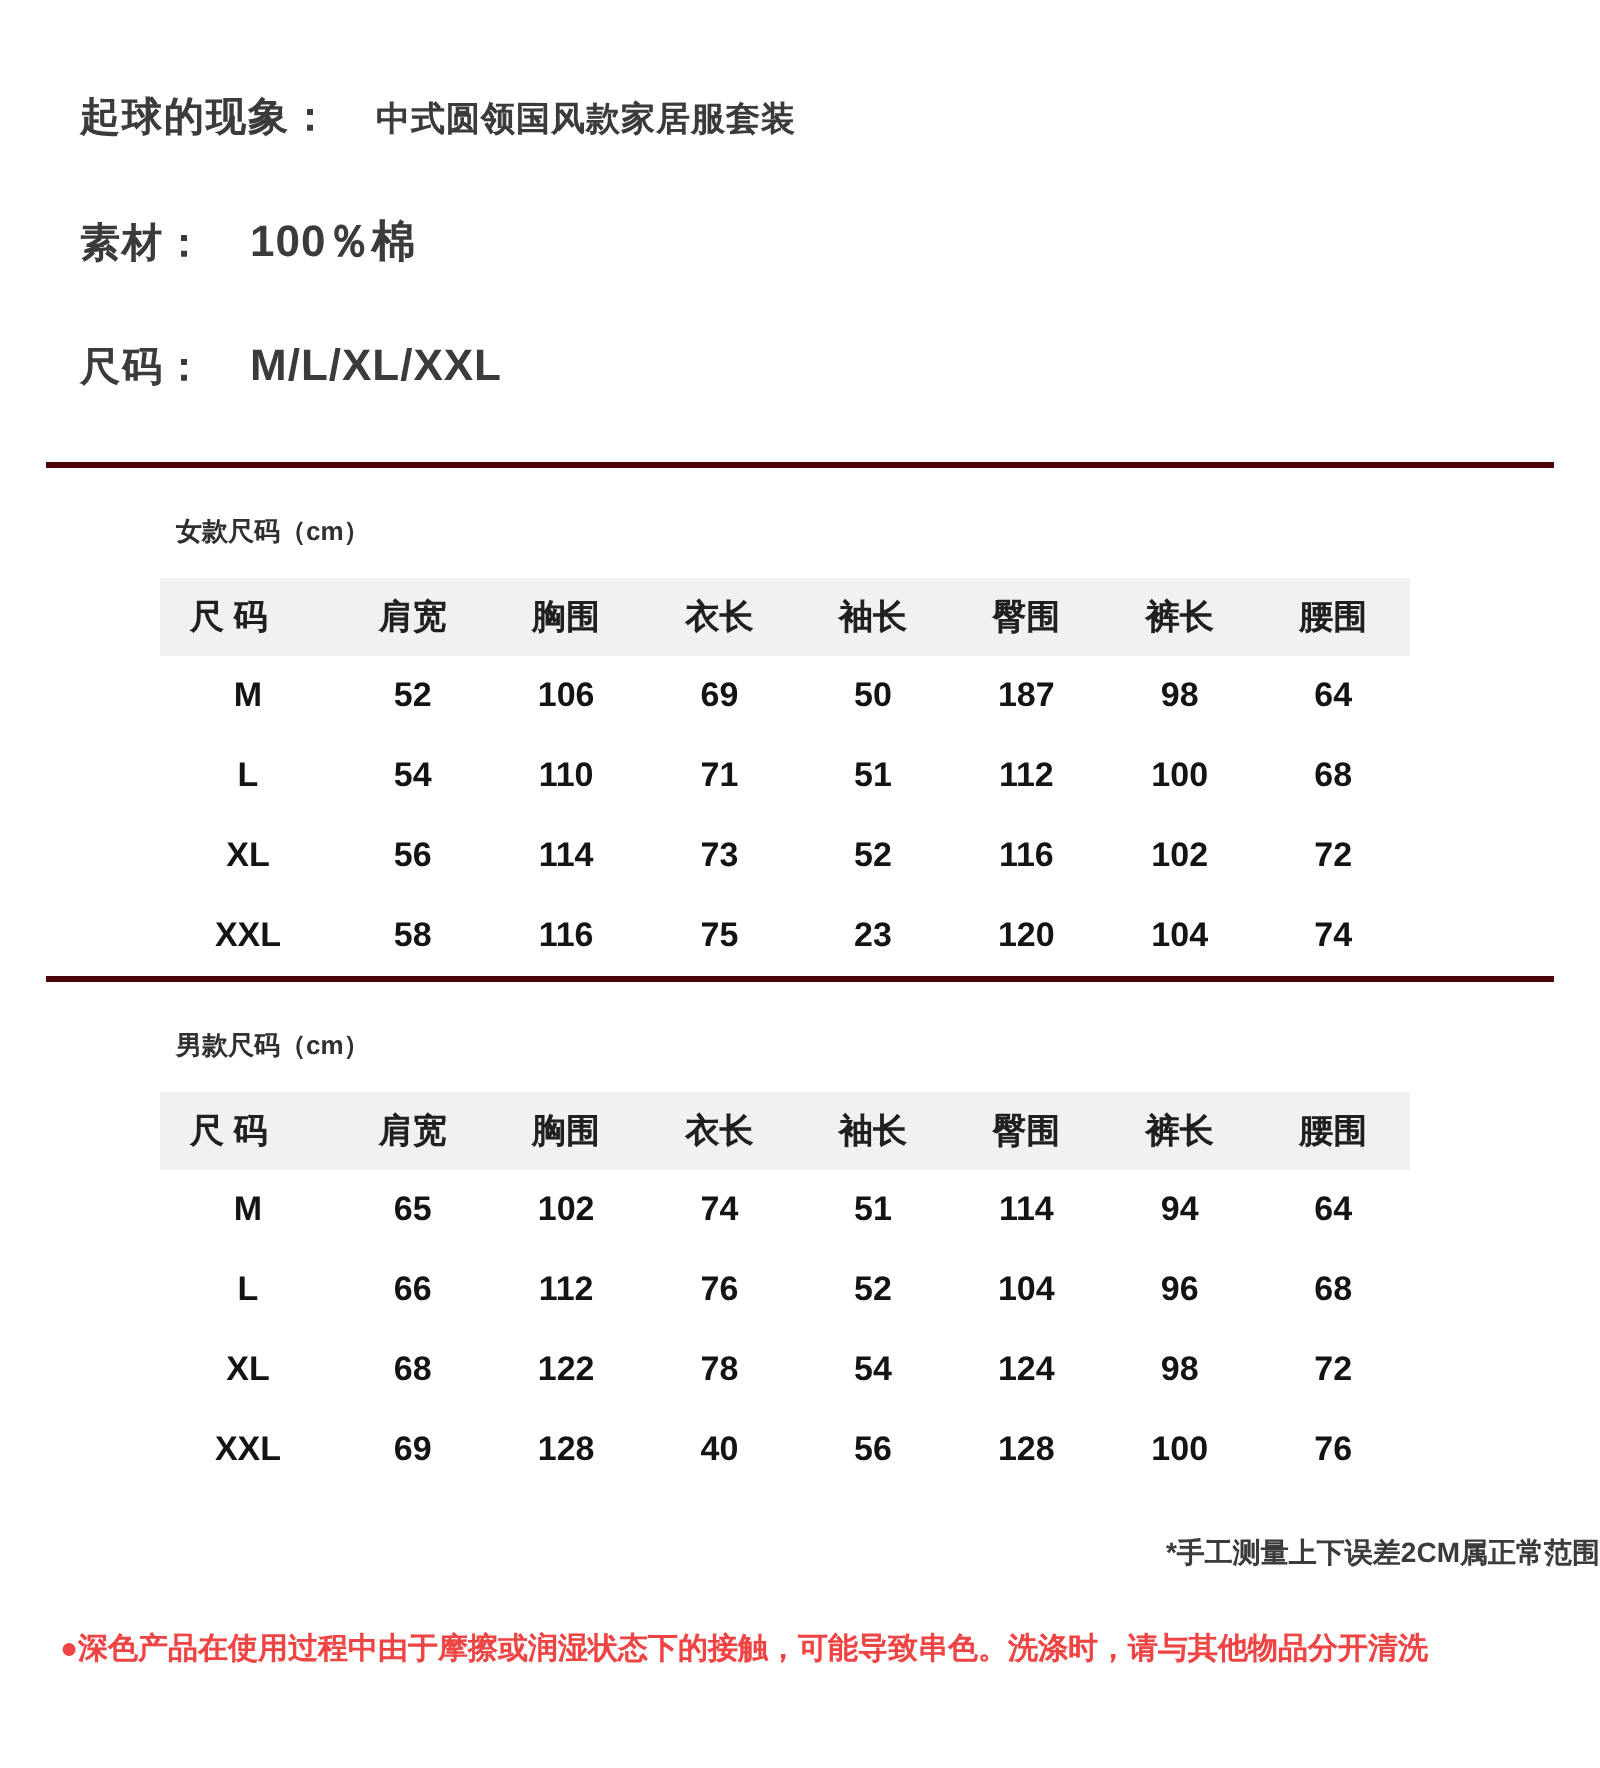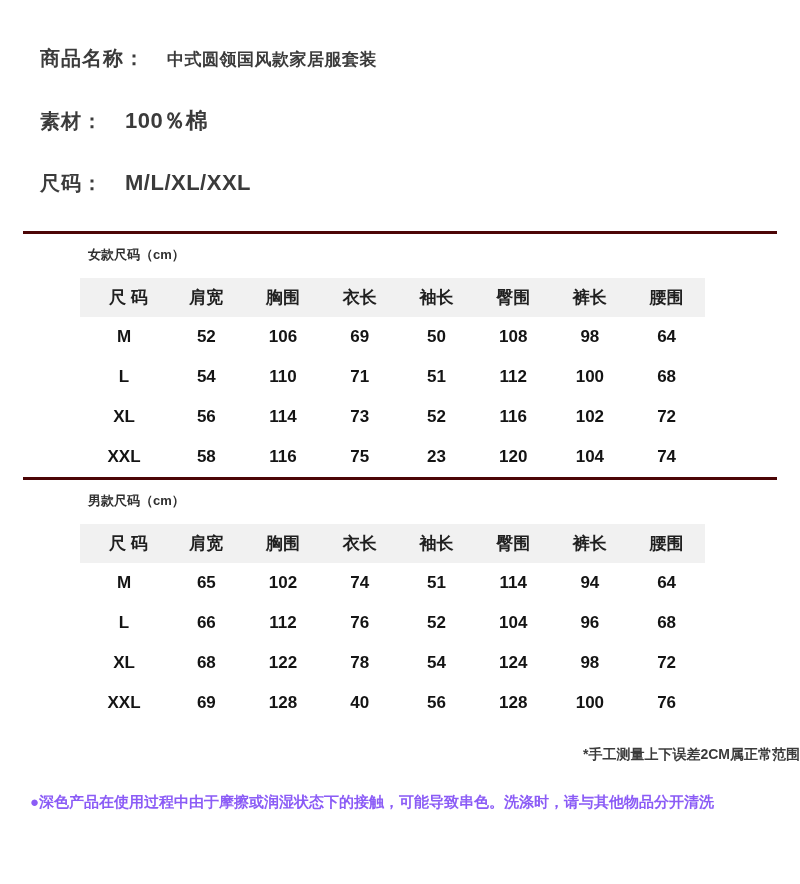"商品名称：" span.title-label { text: 商品名称 -> 起球的现象 }
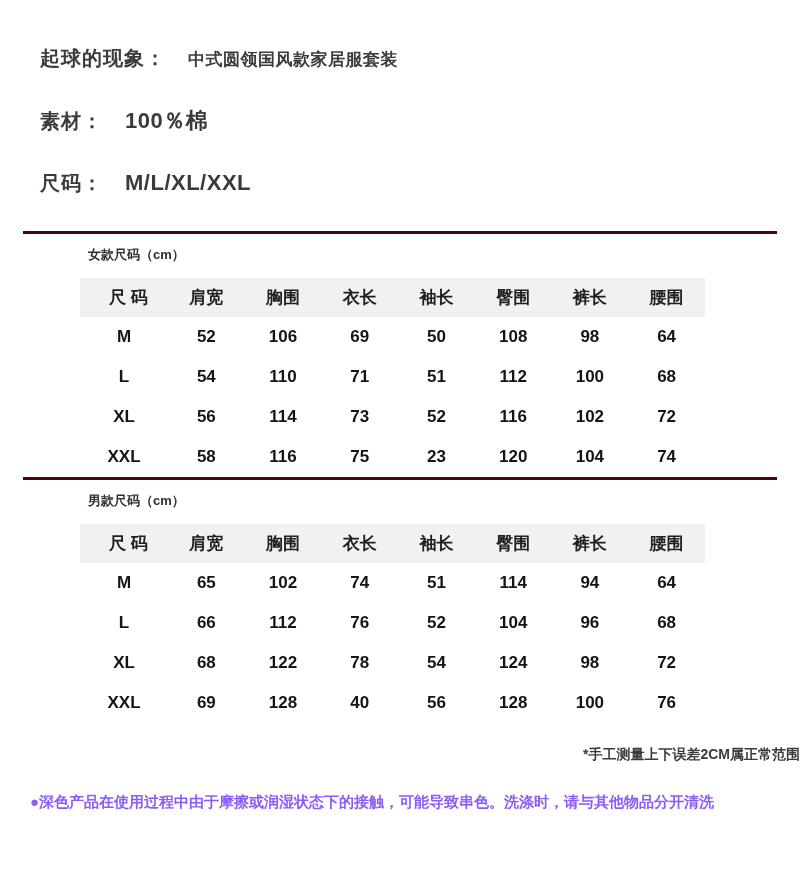"女款尺码（cm）" .section-caption { margin: 12px 0 14px 88px -> 23px 0 14px 88px }
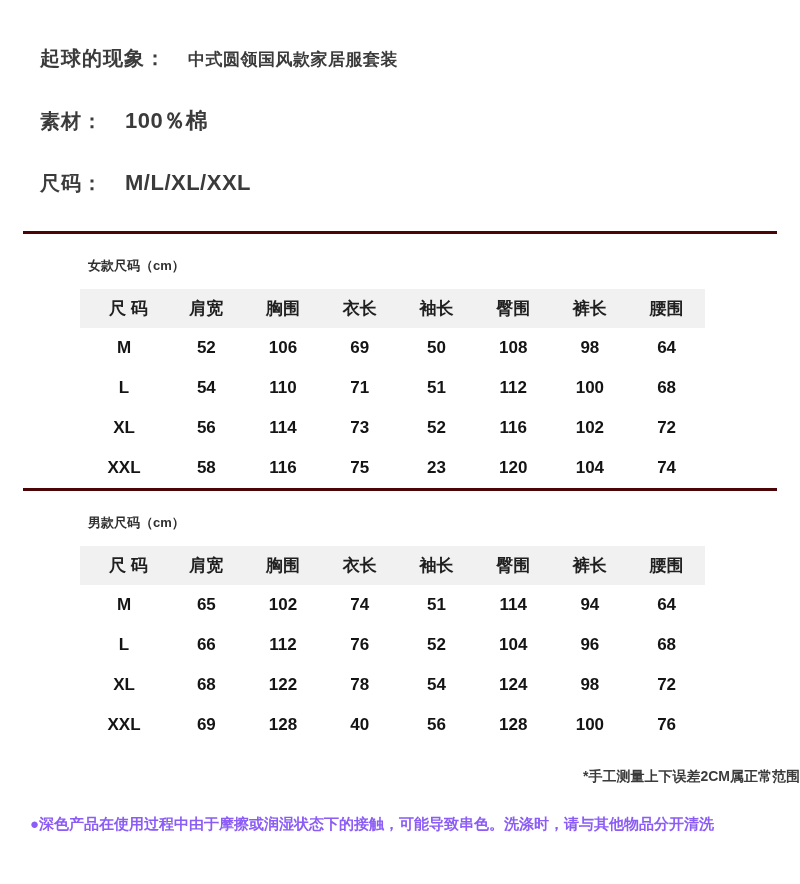"尺 码" table.size-table th:first-child { padding-left: 29px -> 15px }
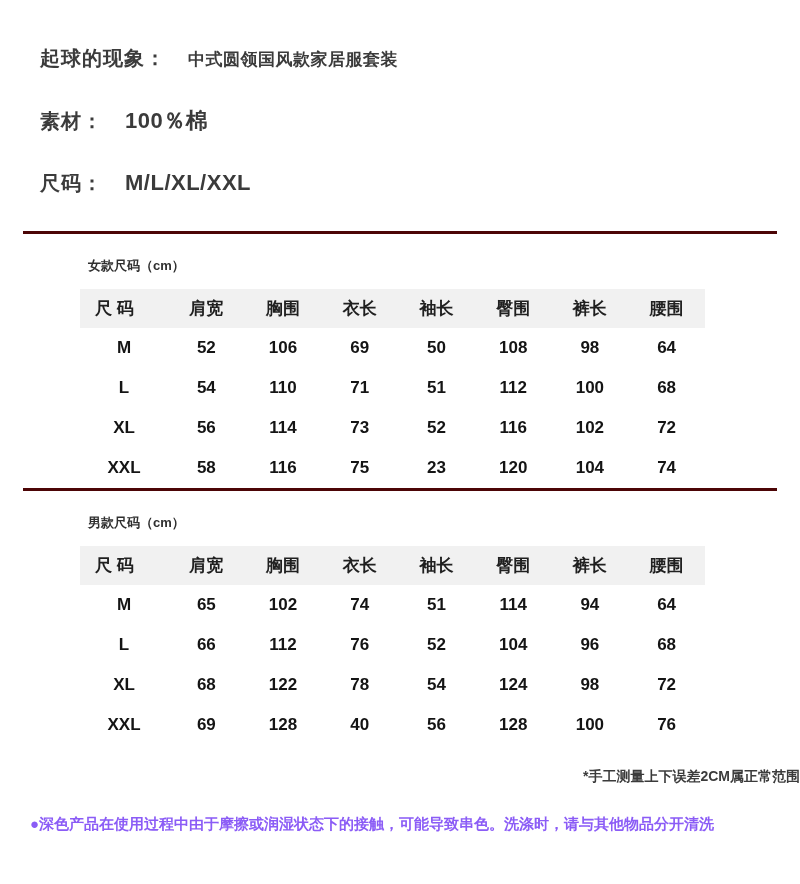"108" td { text: 108 -> 187 }
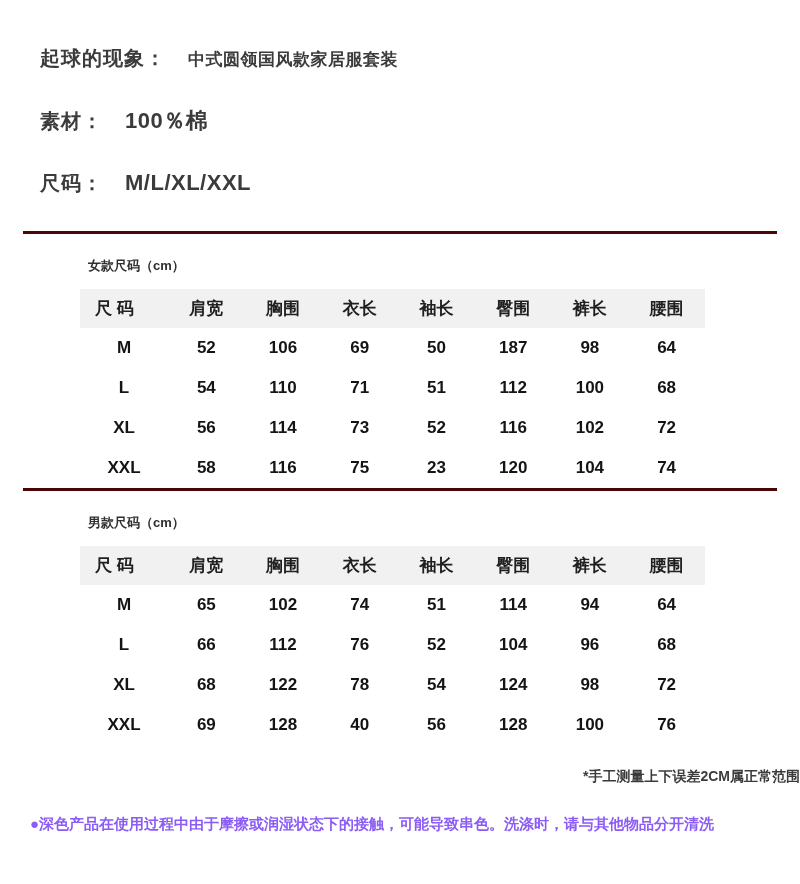"●深色产品在使用过程中由于摩擦或润湿状态下的接触，可能导致串色。洗涤时，请与其他" .bullet-note { color: #8b5cf6 -> #ef4444 }
